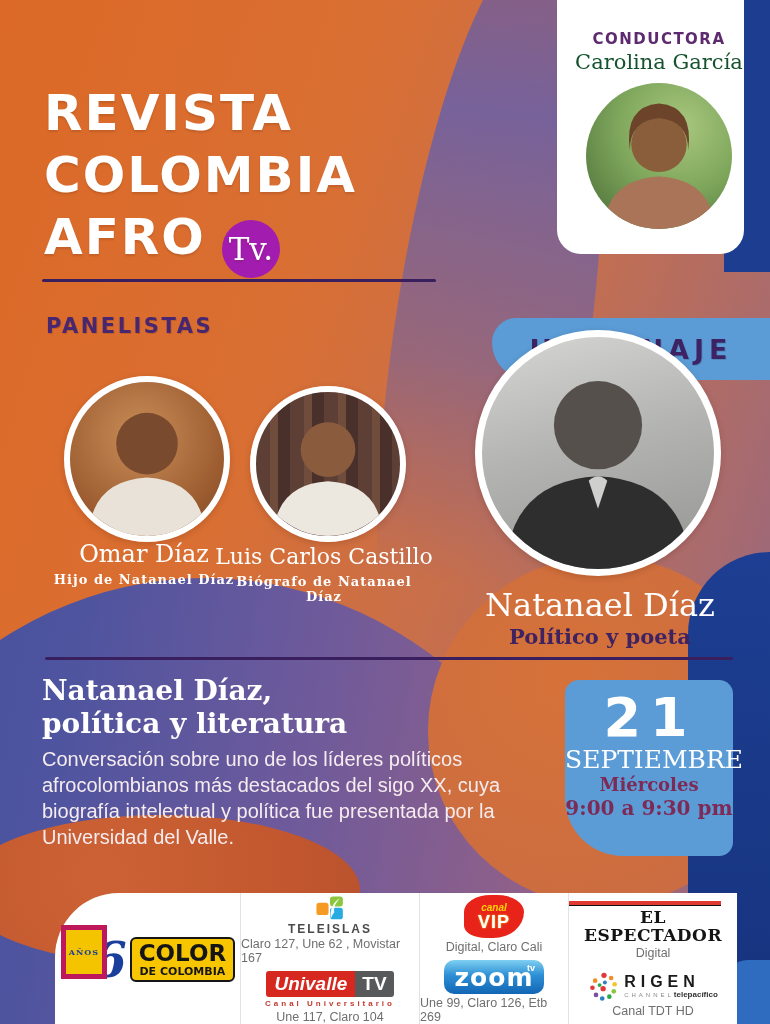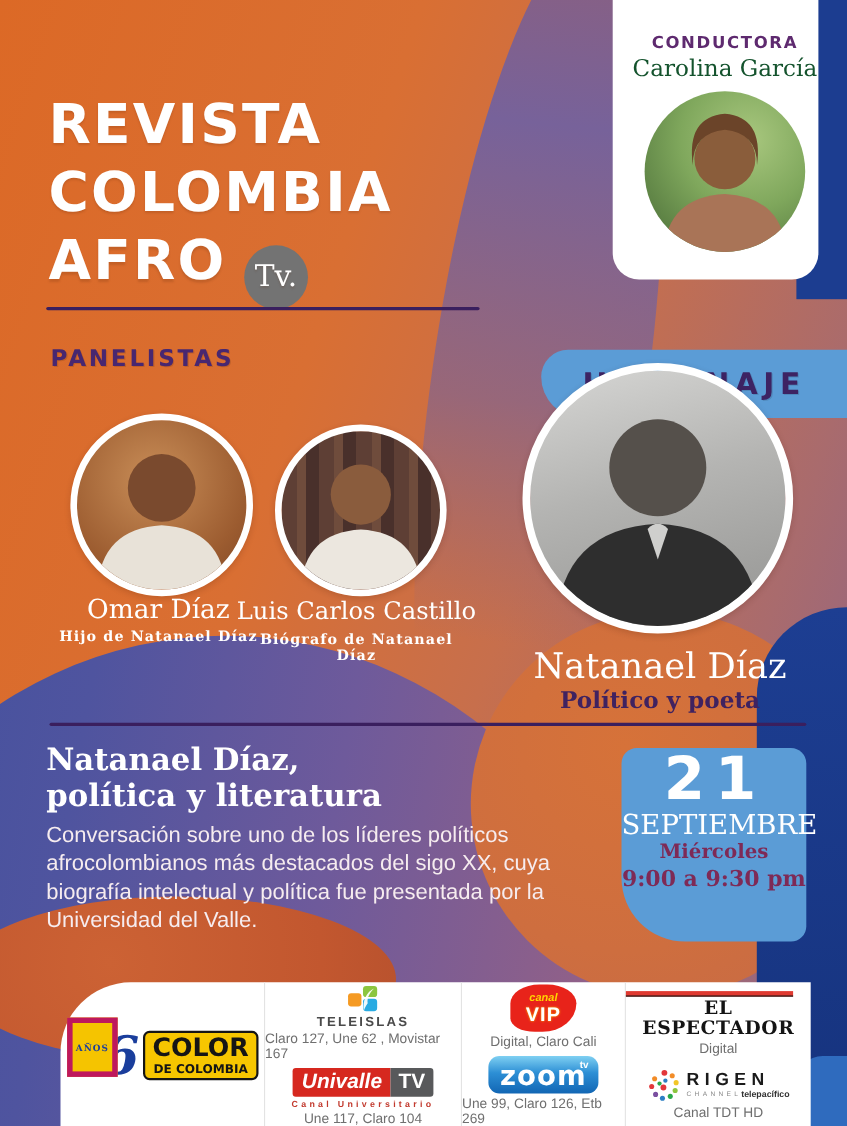"Tv." .tv-circle { background: #737373 -> #a21caf; font-size: 27px -> 31px }
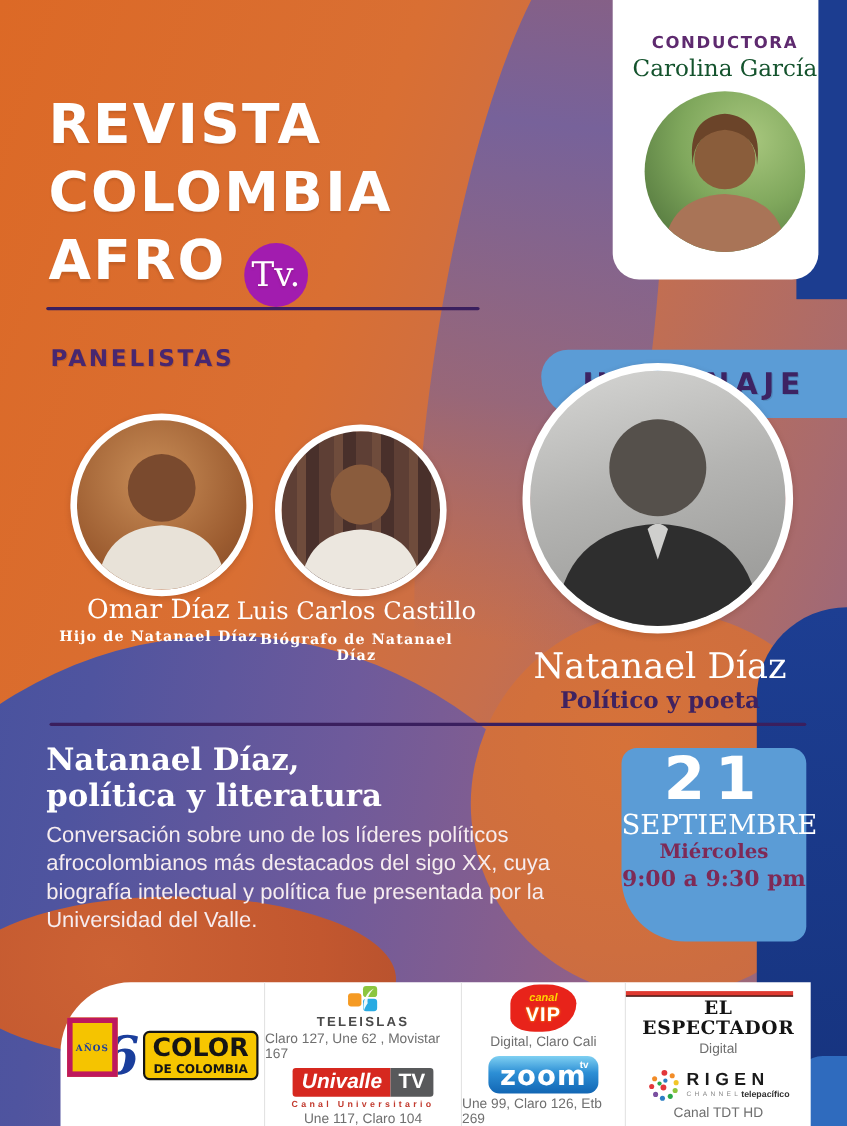"21" .day { margin-top: 0 -> 10px }
